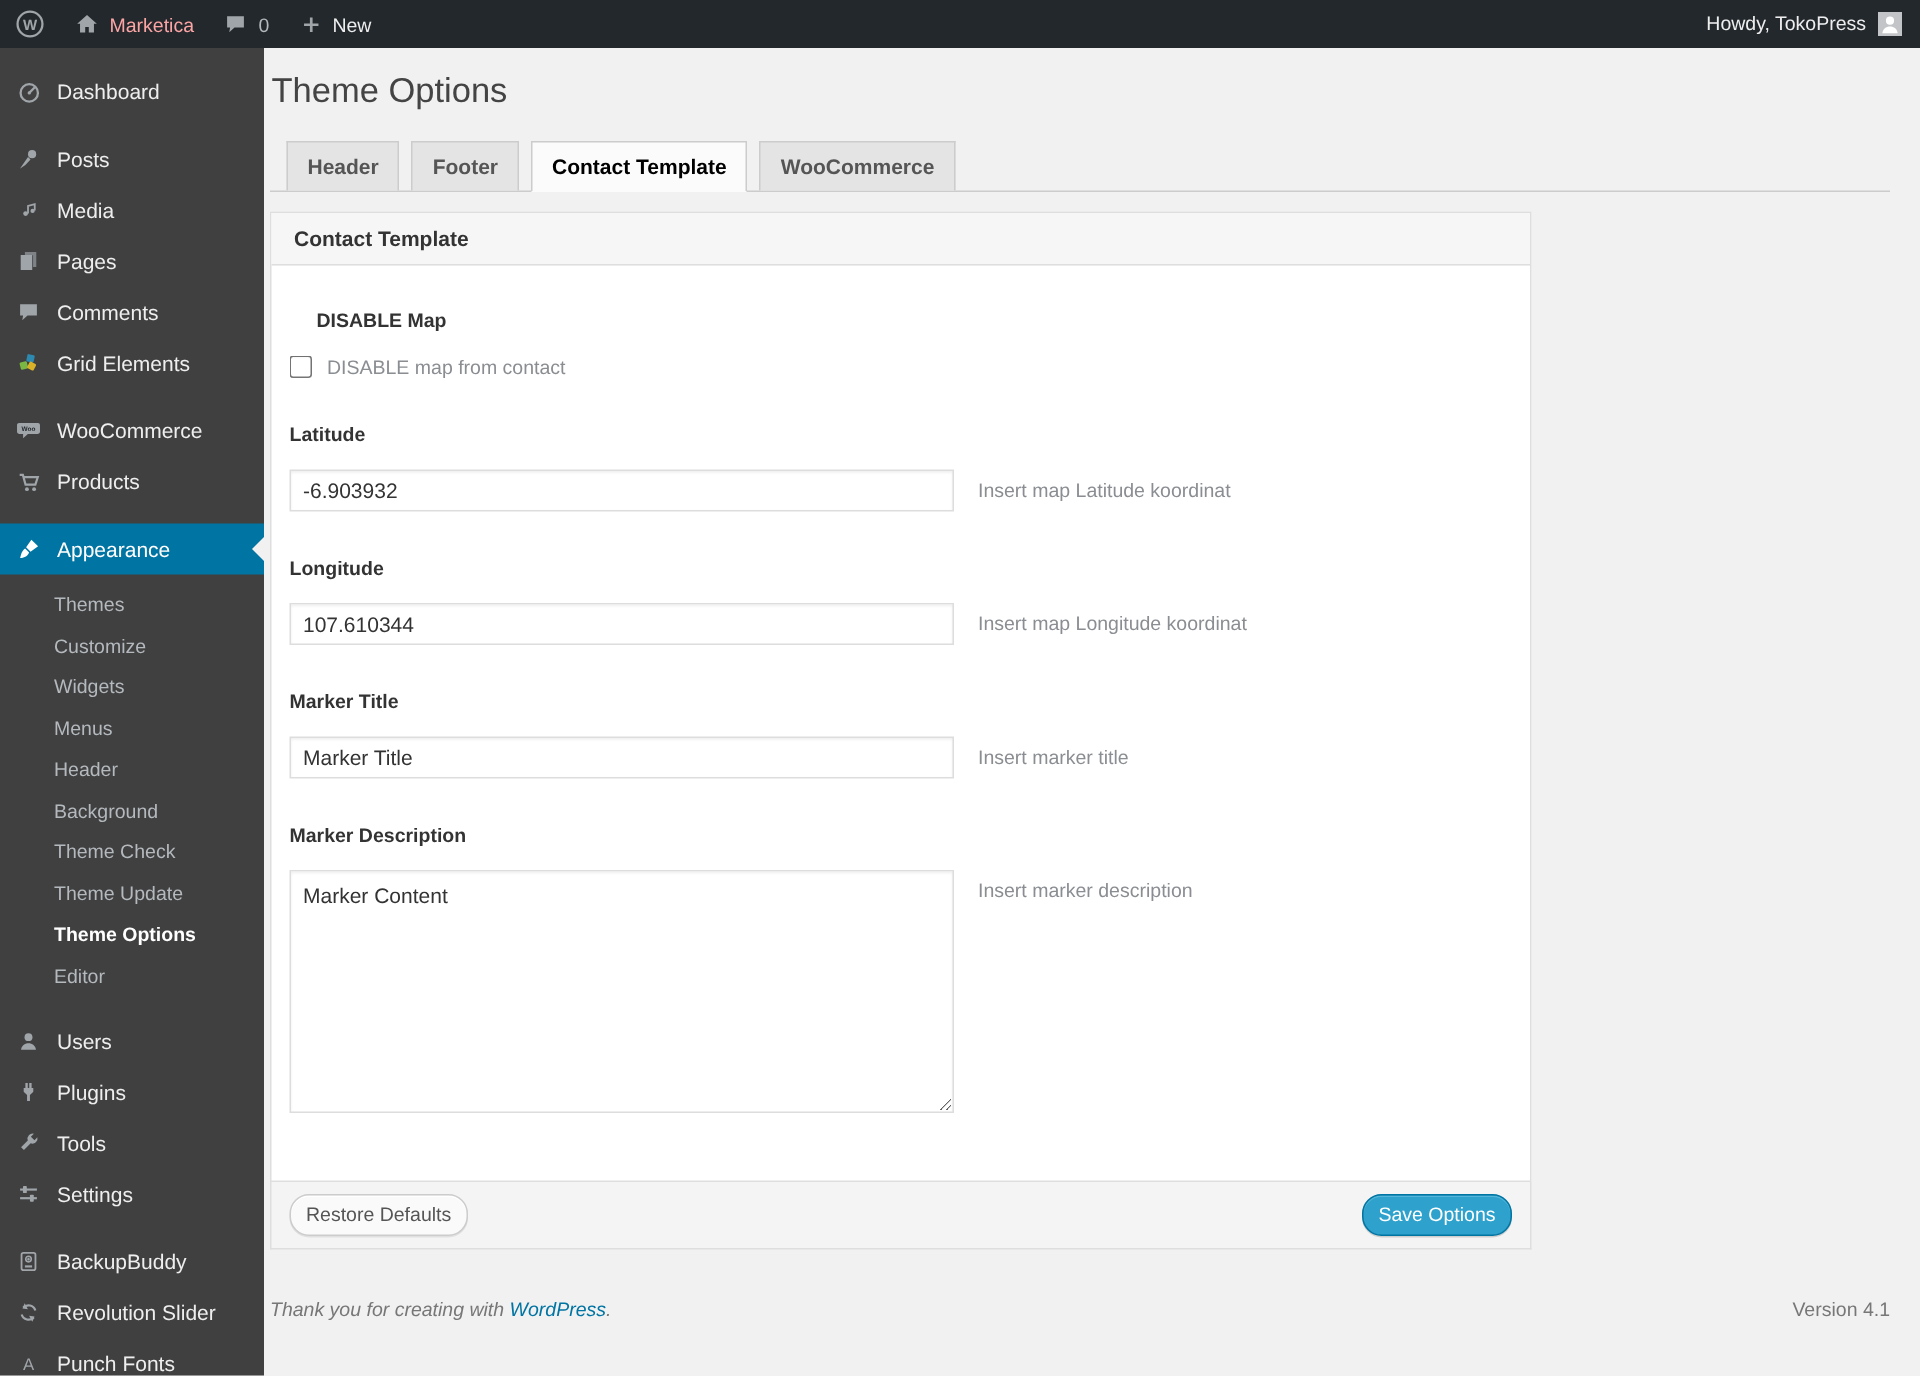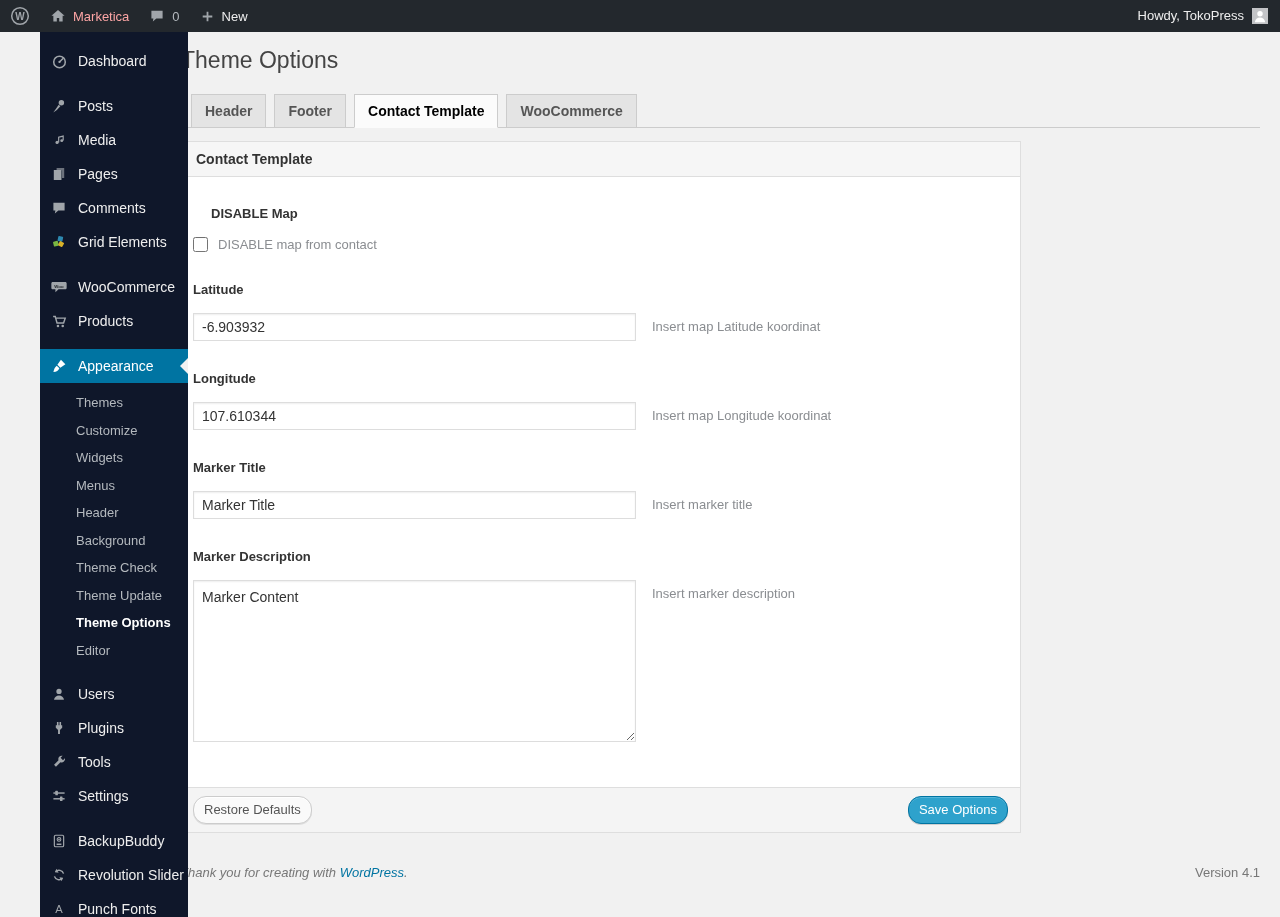"Dashboard" #sidebar { background: #0f172a -> #404040; margin-left: 40px -> none; width: 148px -> 176px }
